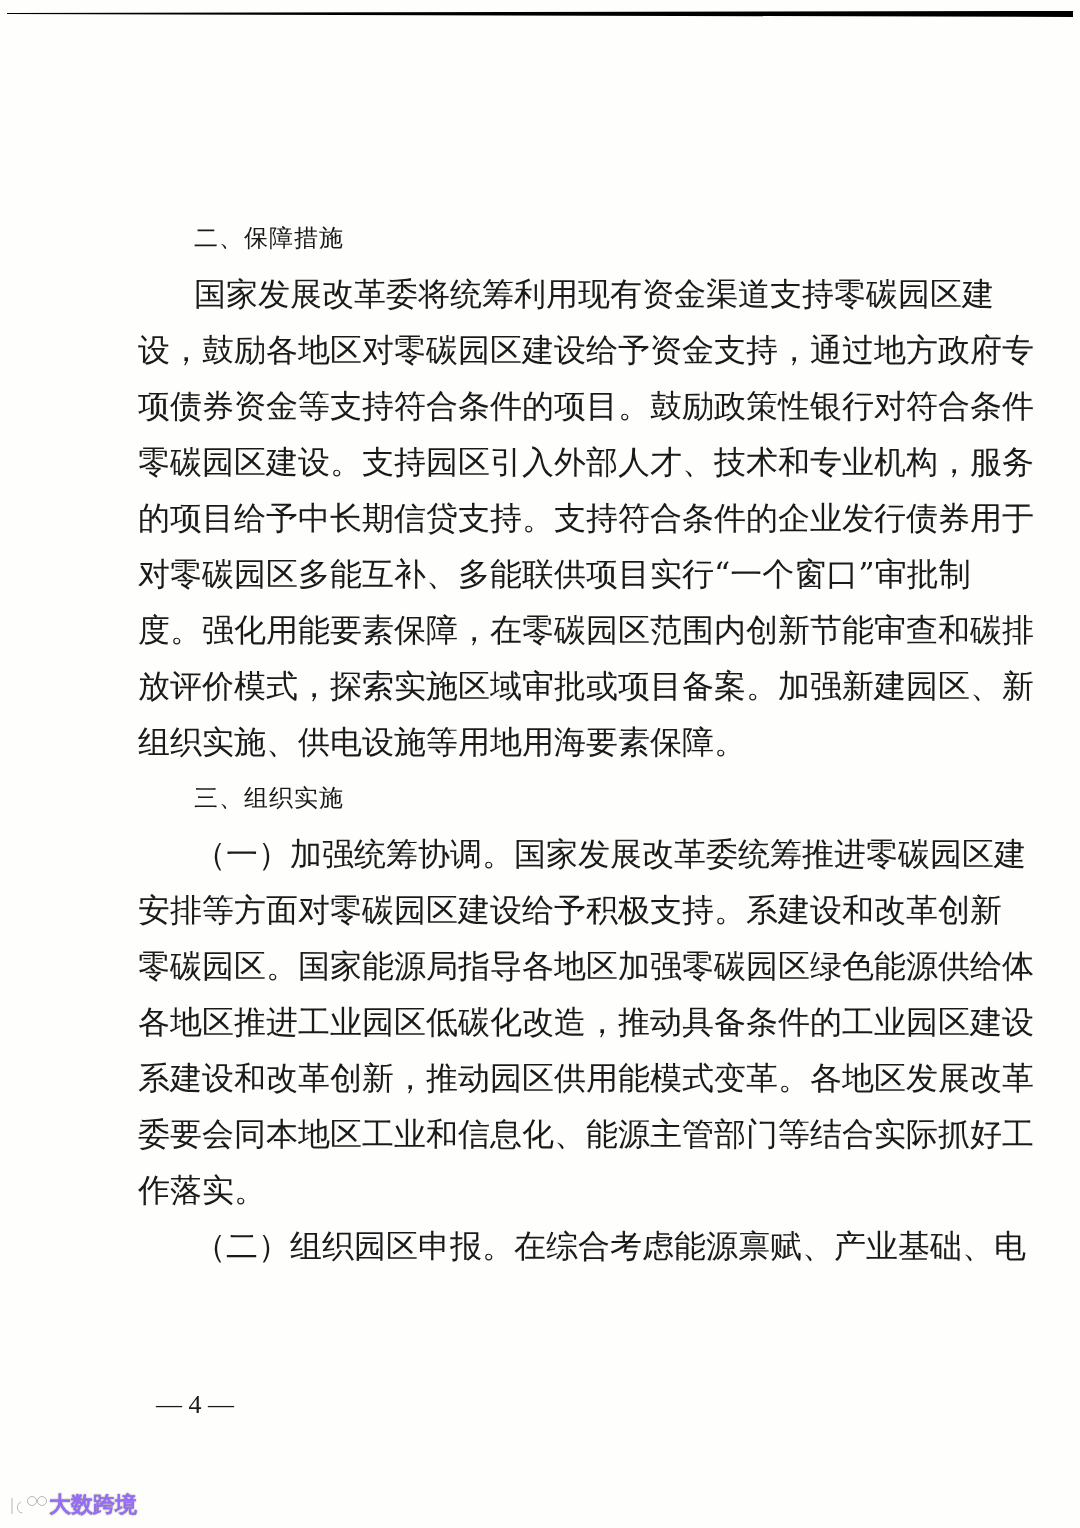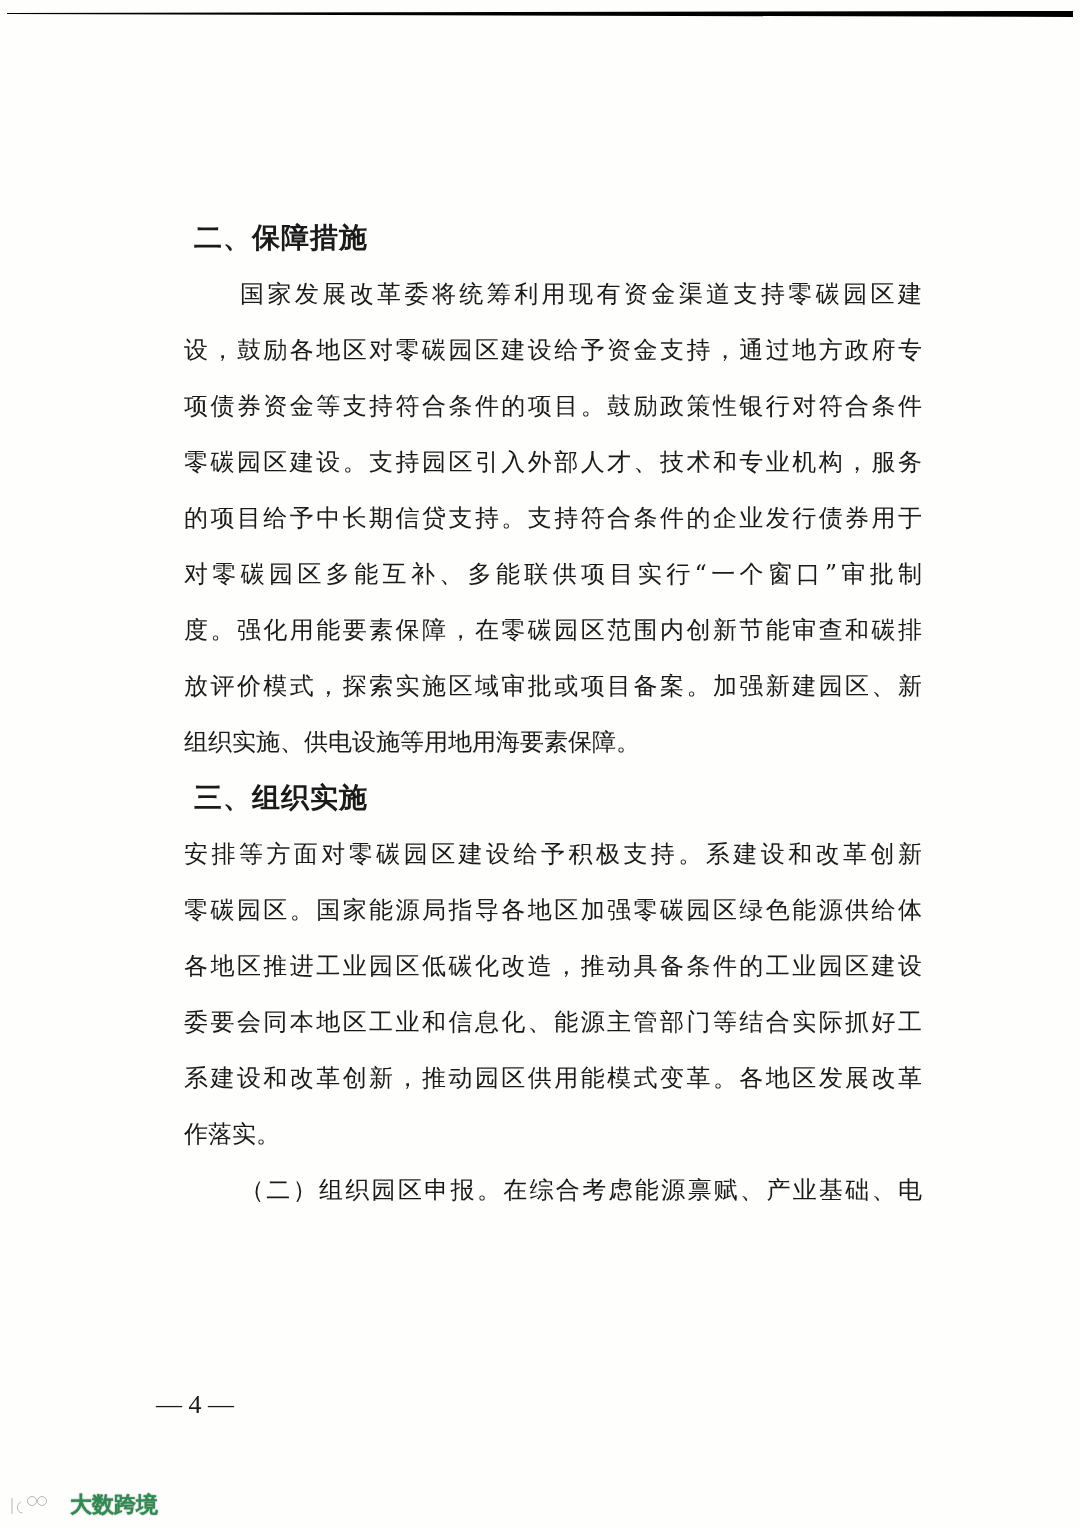"二、保障措施" .heading { font-size: 28px -> 24px; font-weight: bold -> normal }
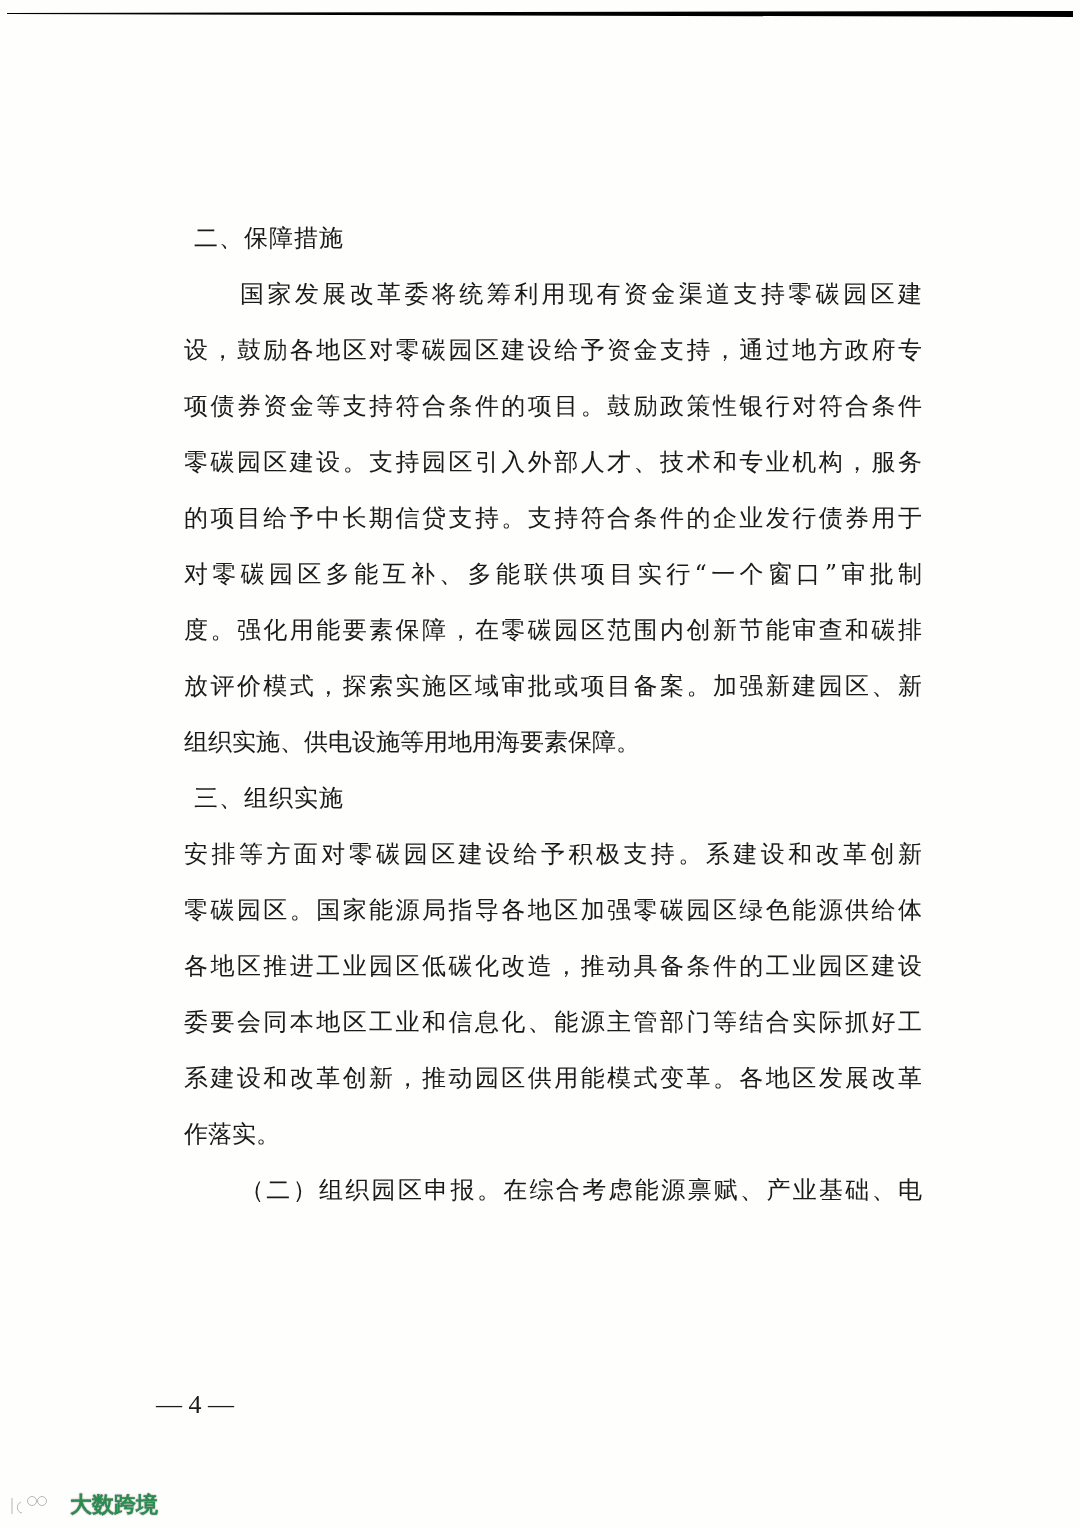"国家发展改革委将统筹利用现有资金渠道支持零碳园区建" .line { font-size: 24px -> 32px; margin-left: 46px -> none }
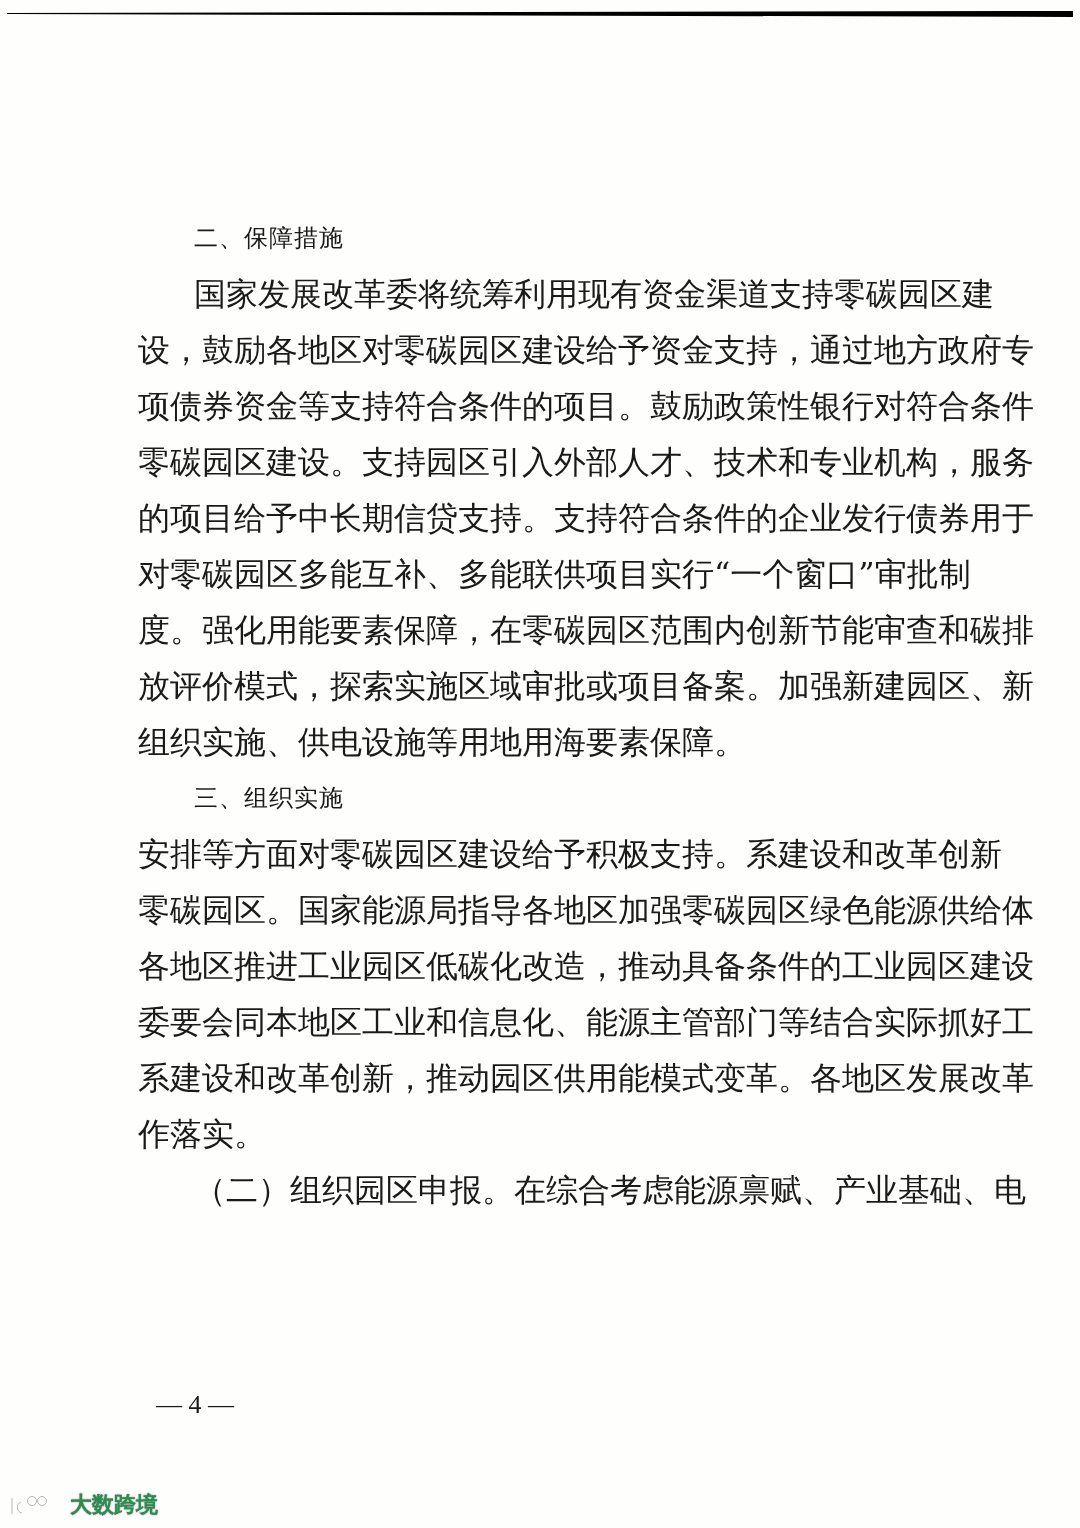"（一）加强统筹协调。国家发展改革委统筹推进零碳园区建" div.line { html: none -> <div><span>（一）</span><span>加强统筹协调。国家发展改革委统筹推进零碳园区建</span></div> }
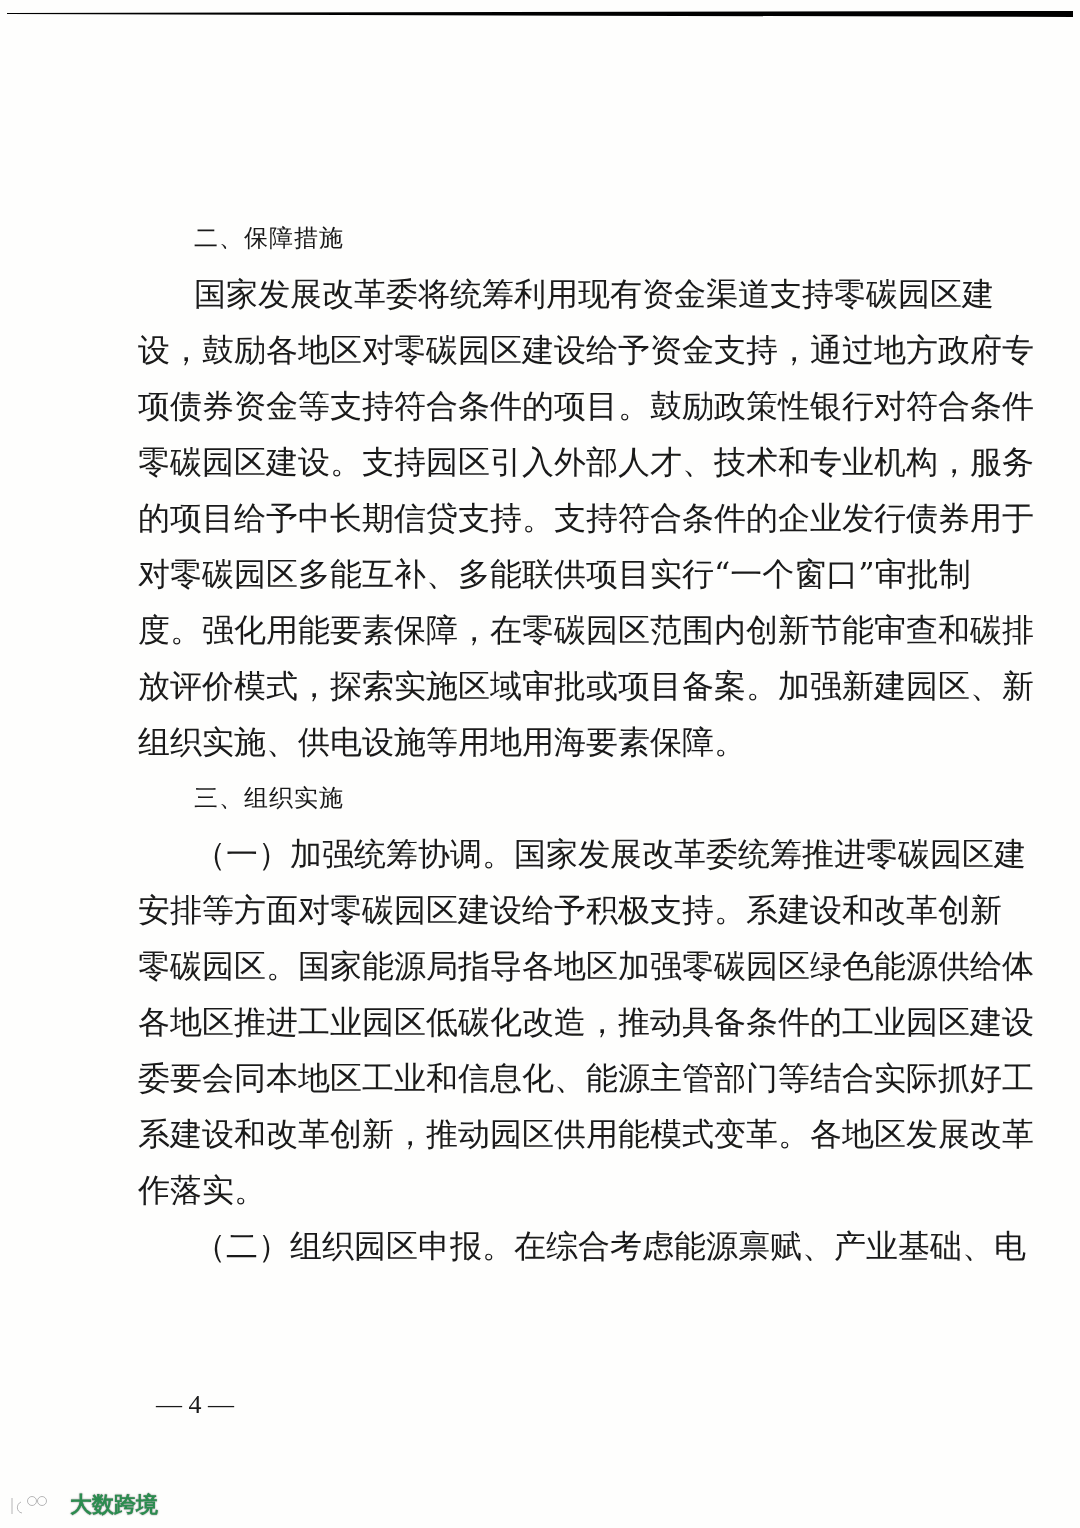"委要会同本地区工业和信息化、能源主管部门等结合实际抓好工" div.line { order: before "系建设和改革创新，推动园区供用能模式变革。各地区发展改革" -> after "系建设和改革创新，推动园区供用能模式变革。各地区发展改革" }
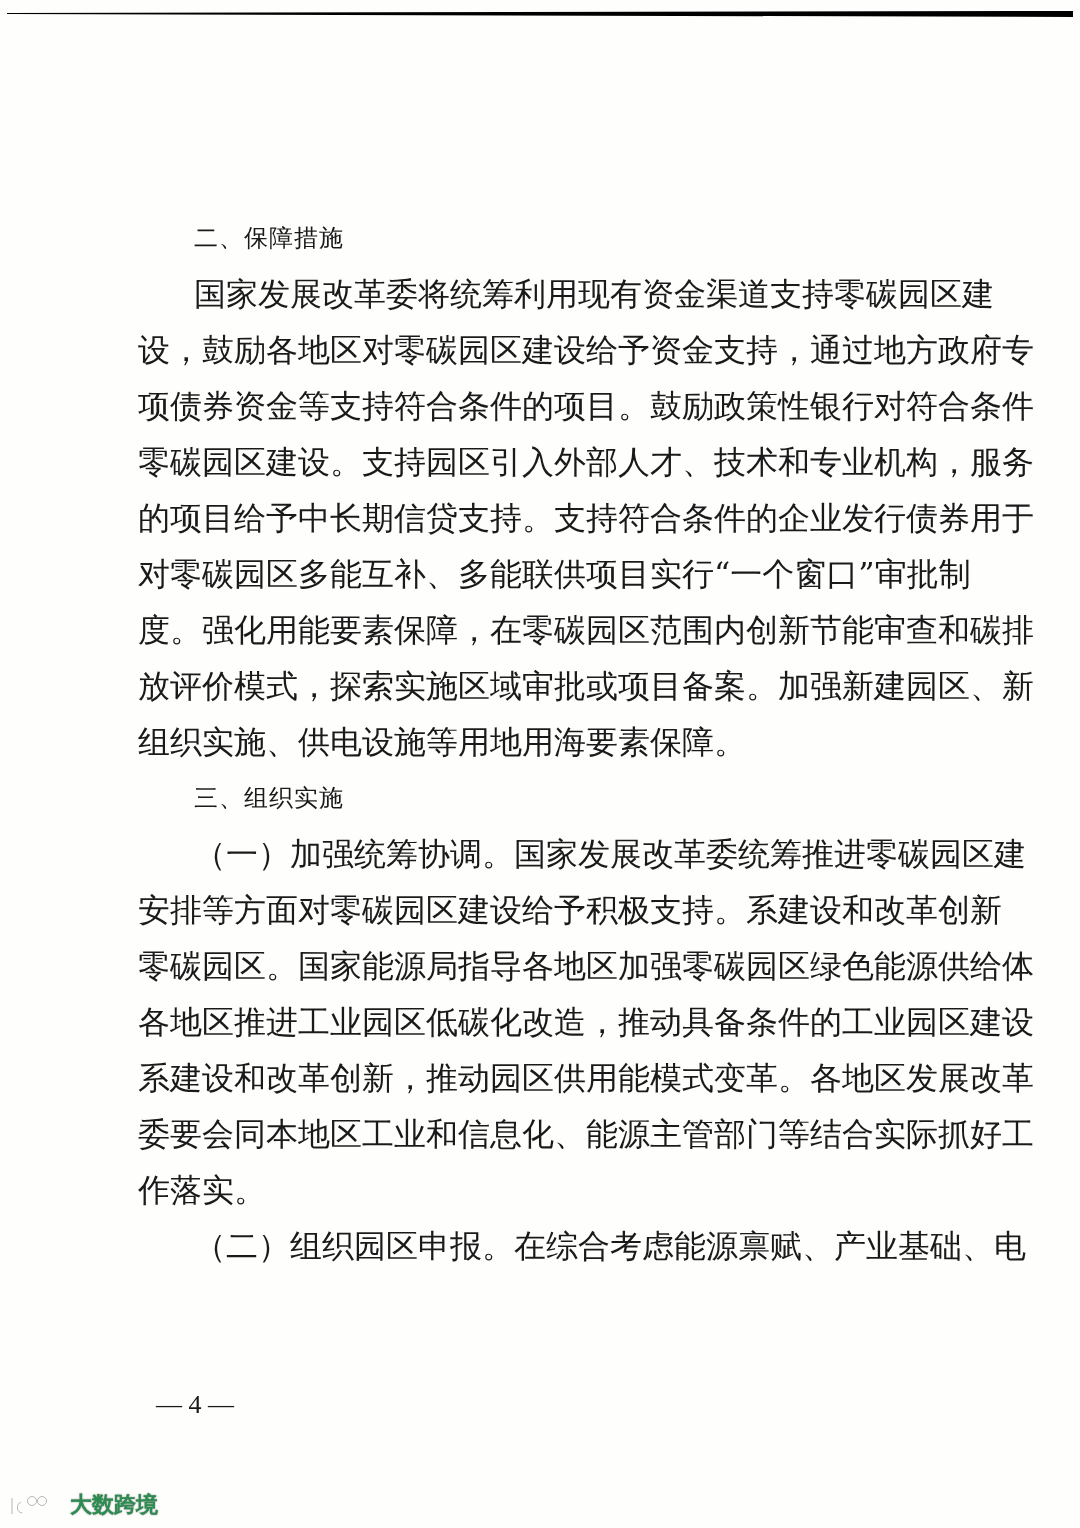"大数跨境" .watermark { color: #15803d -> #8b5cf6; gap: 22px -> 1px }
